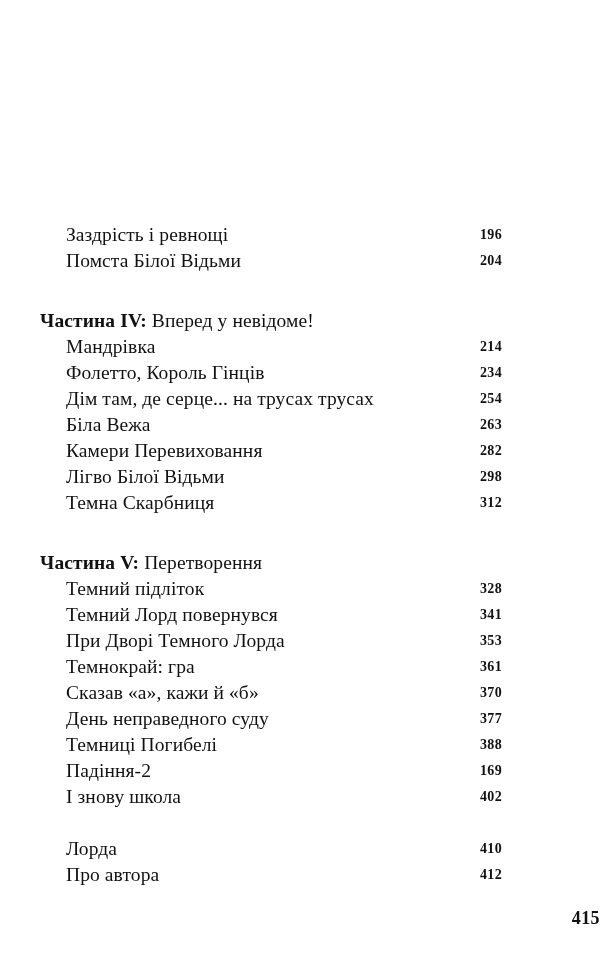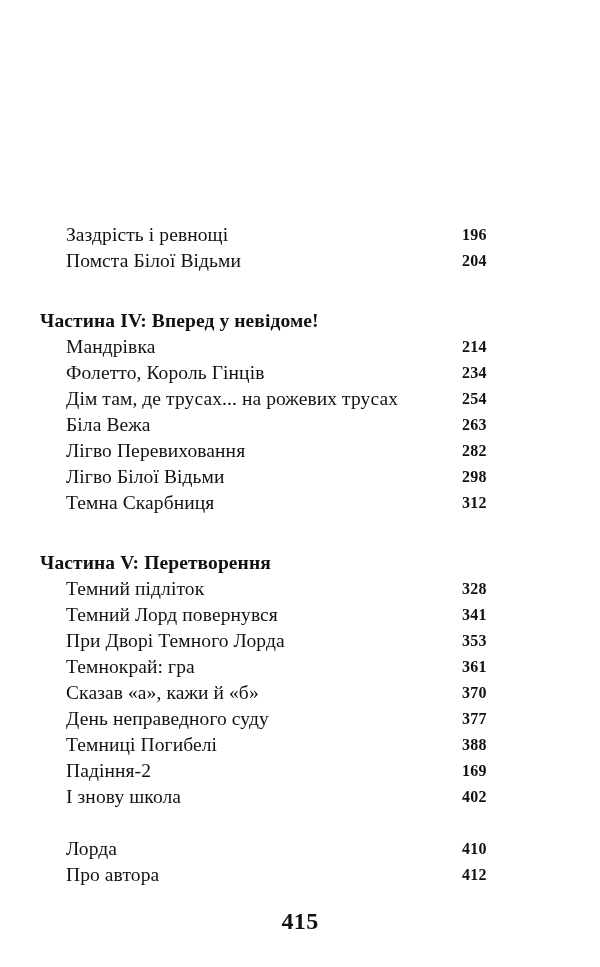"196" .toc-entry .entry-page { font-size: 16px -> 14px; text-align: left -> center }
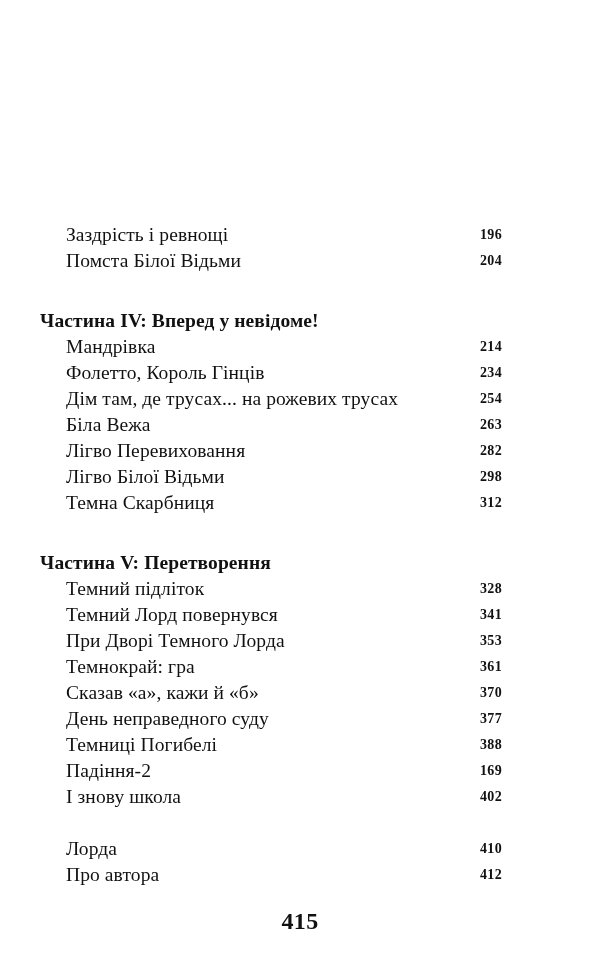"Вперед у невідоме!" .part-heading .part-title { font-weight: bold -> normal }
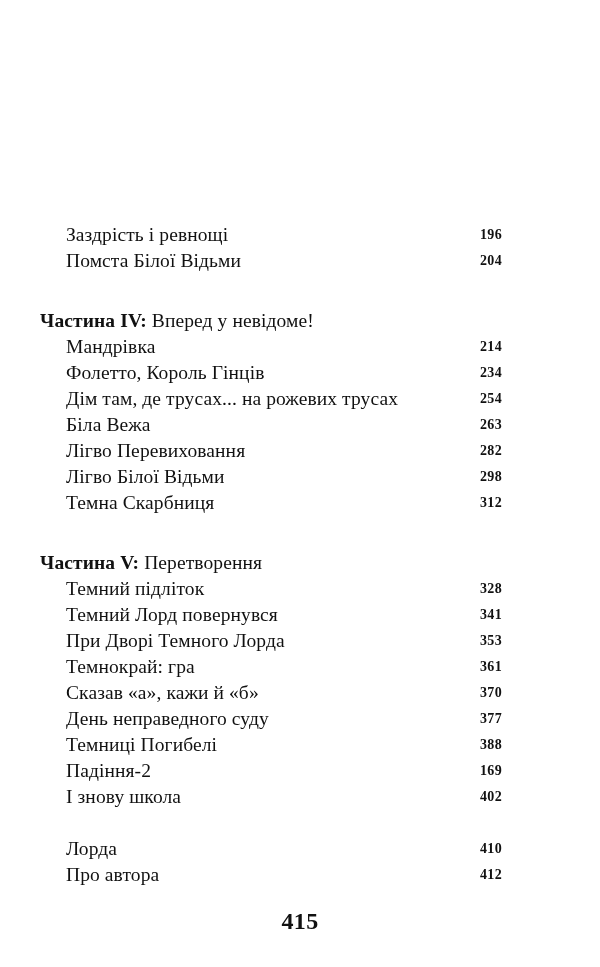"Дім там, де трусах... на" span.entry-title { text: трусах... на рожевих -> серце... на трусах }
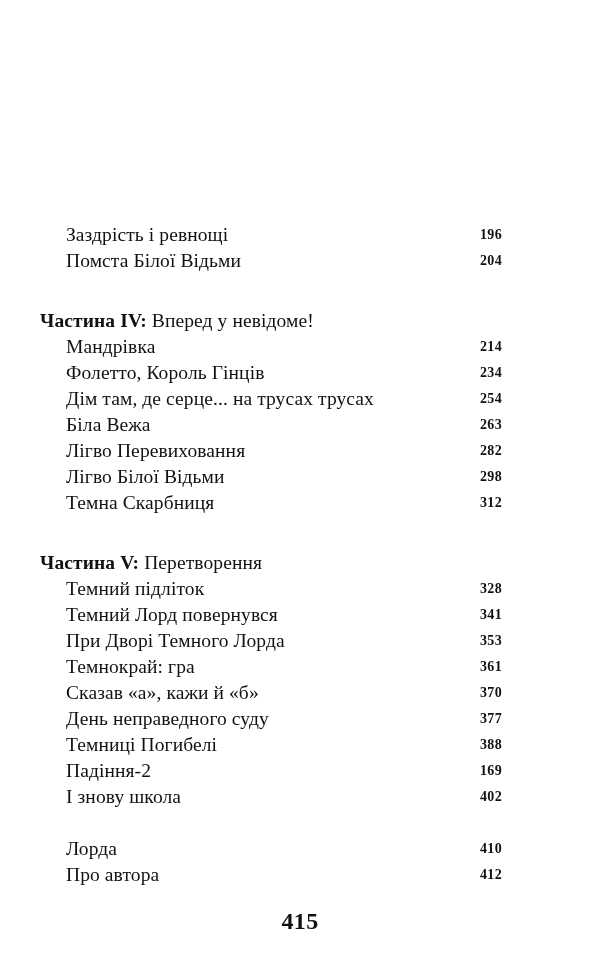"Лігво Перевиховання" span.entry-title { text: Лігво -> Камери }
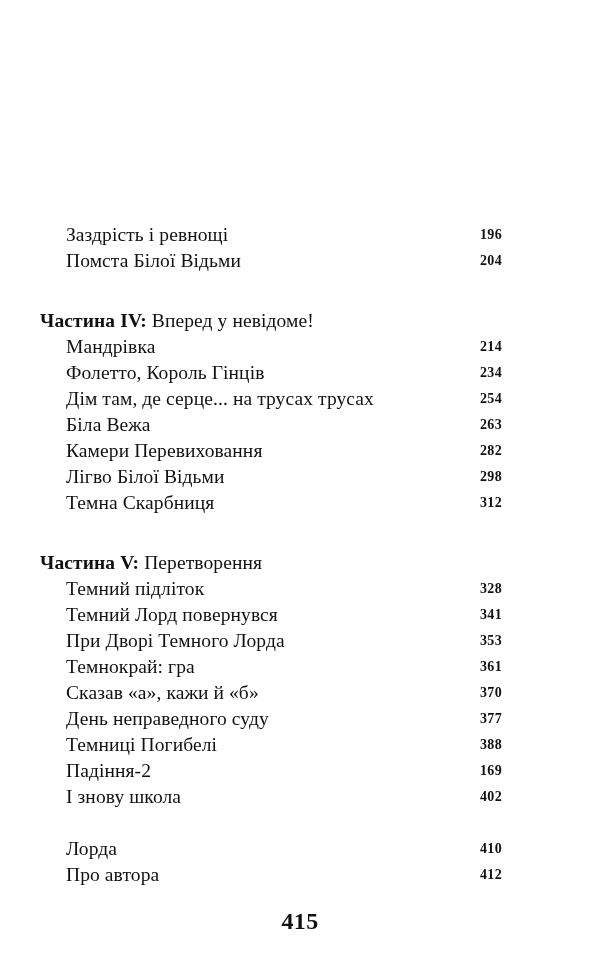"415" .folio { font-size: 24px -> 18px; text-align: center -> right }
